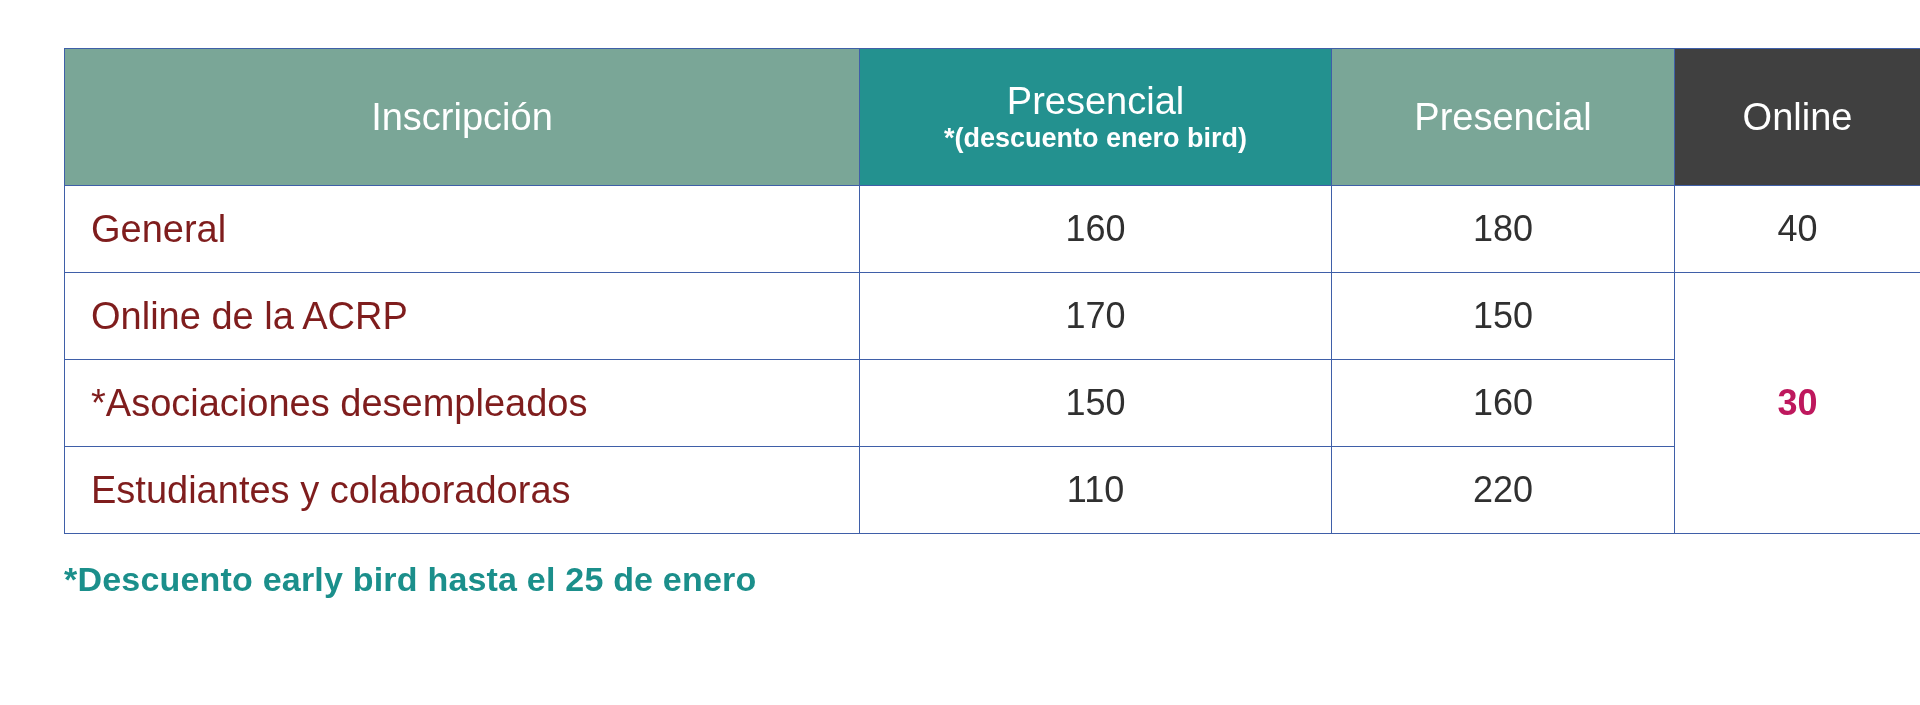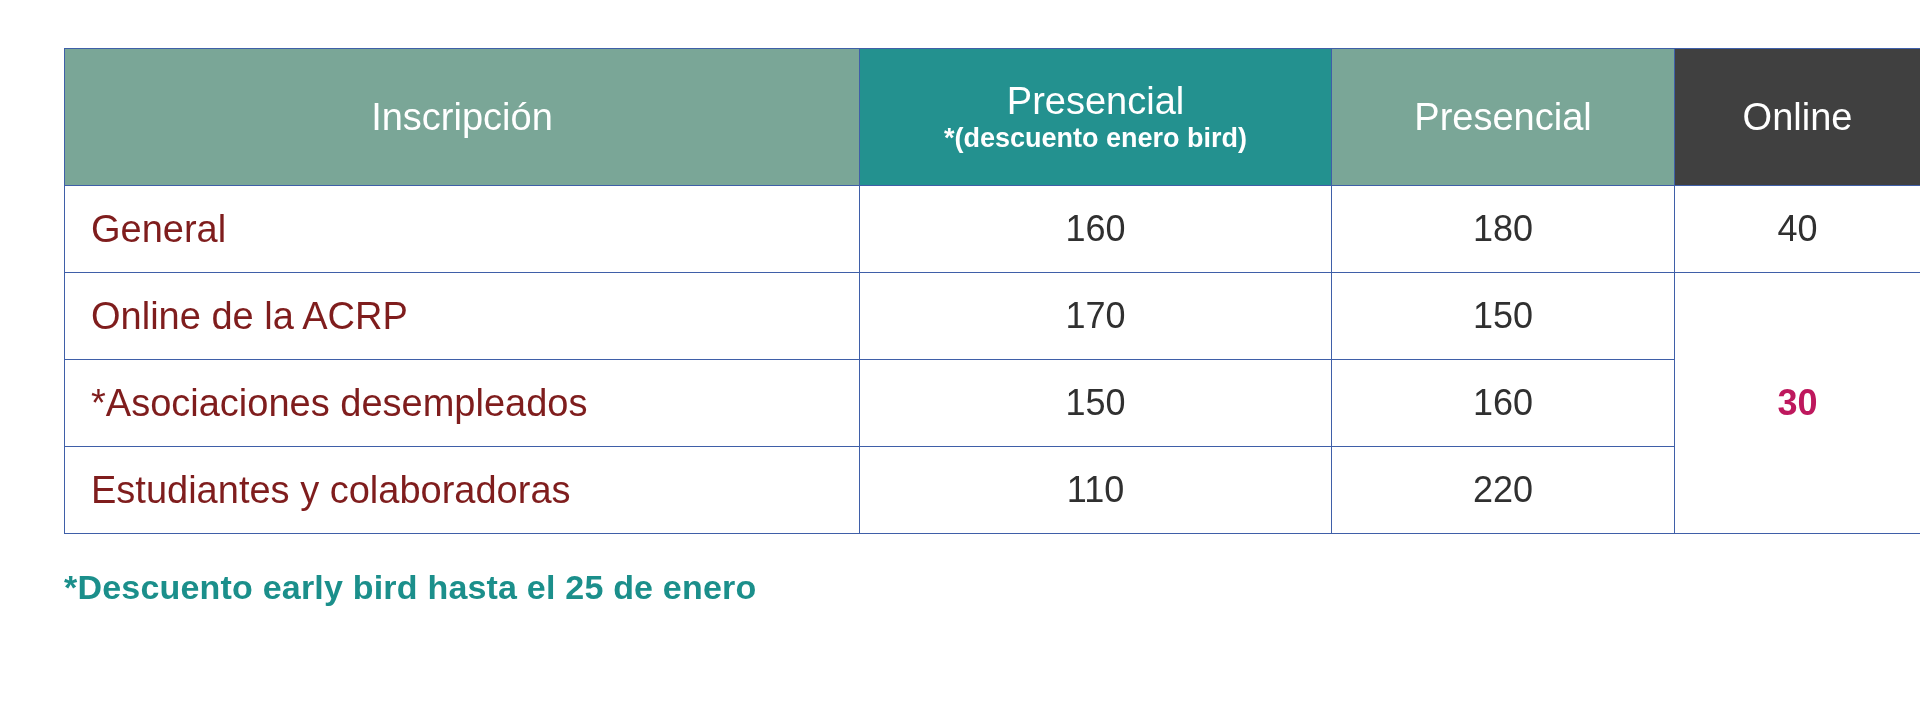"*Descuento early bird hasta el" .footnote { margin-top: 34px -> 26px }
